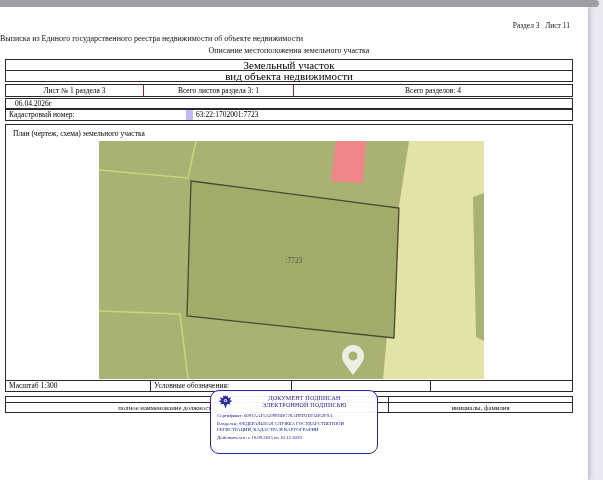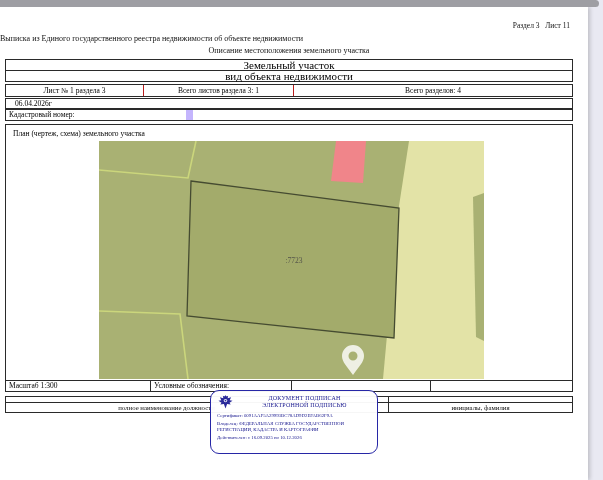"63:22:1702001:7723" div.c { html: none -> <div>63:22:1702001:7723</div> }
